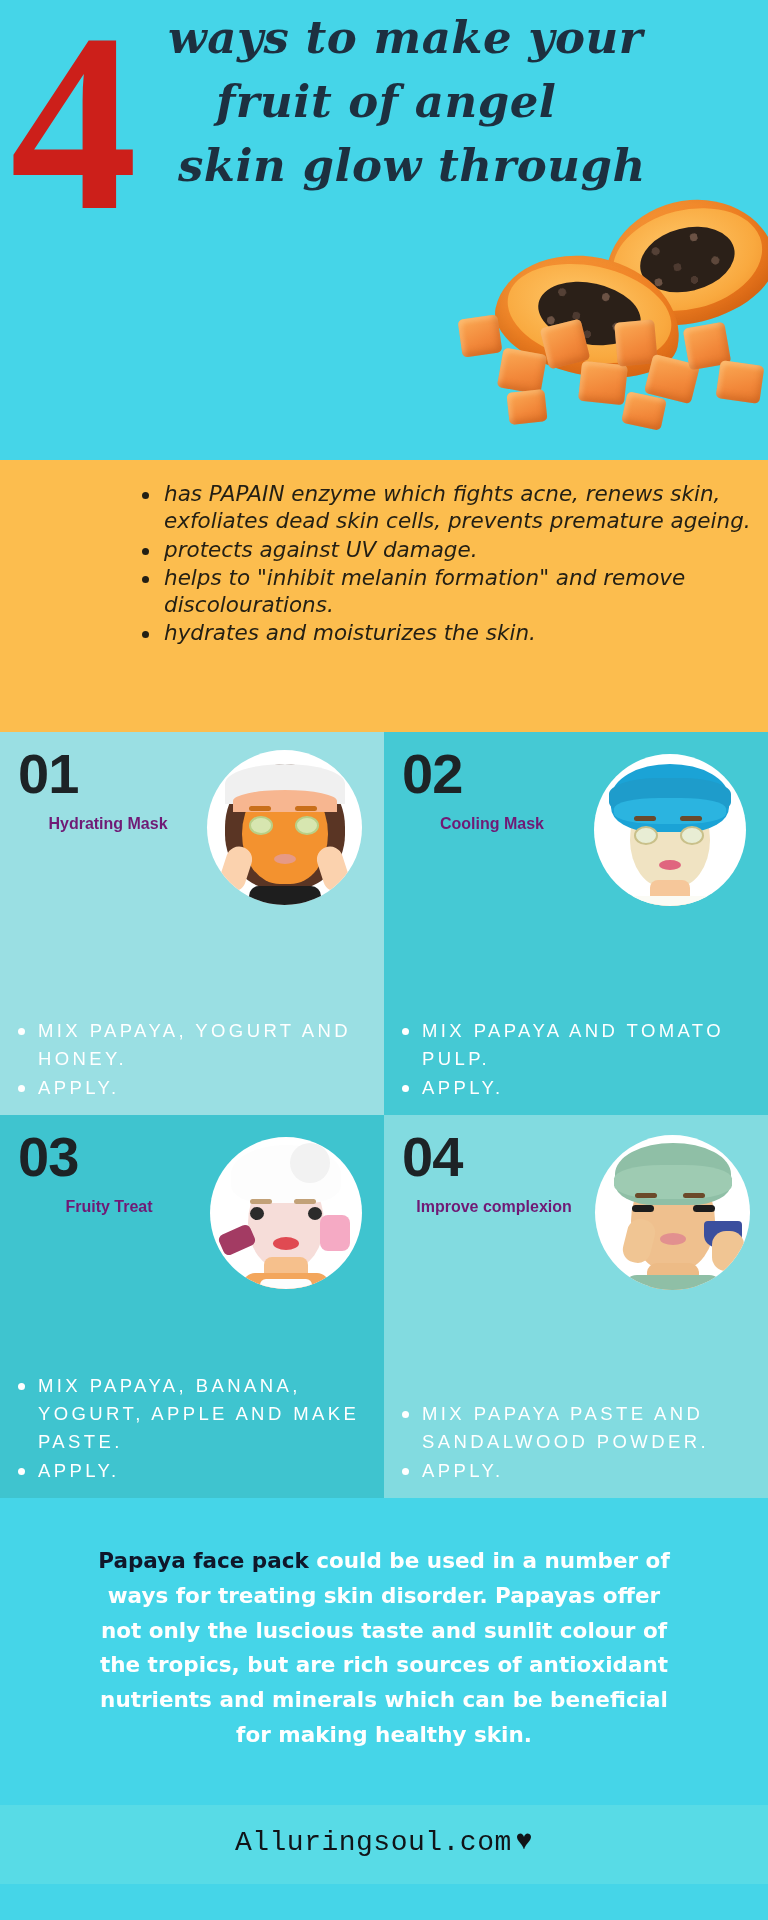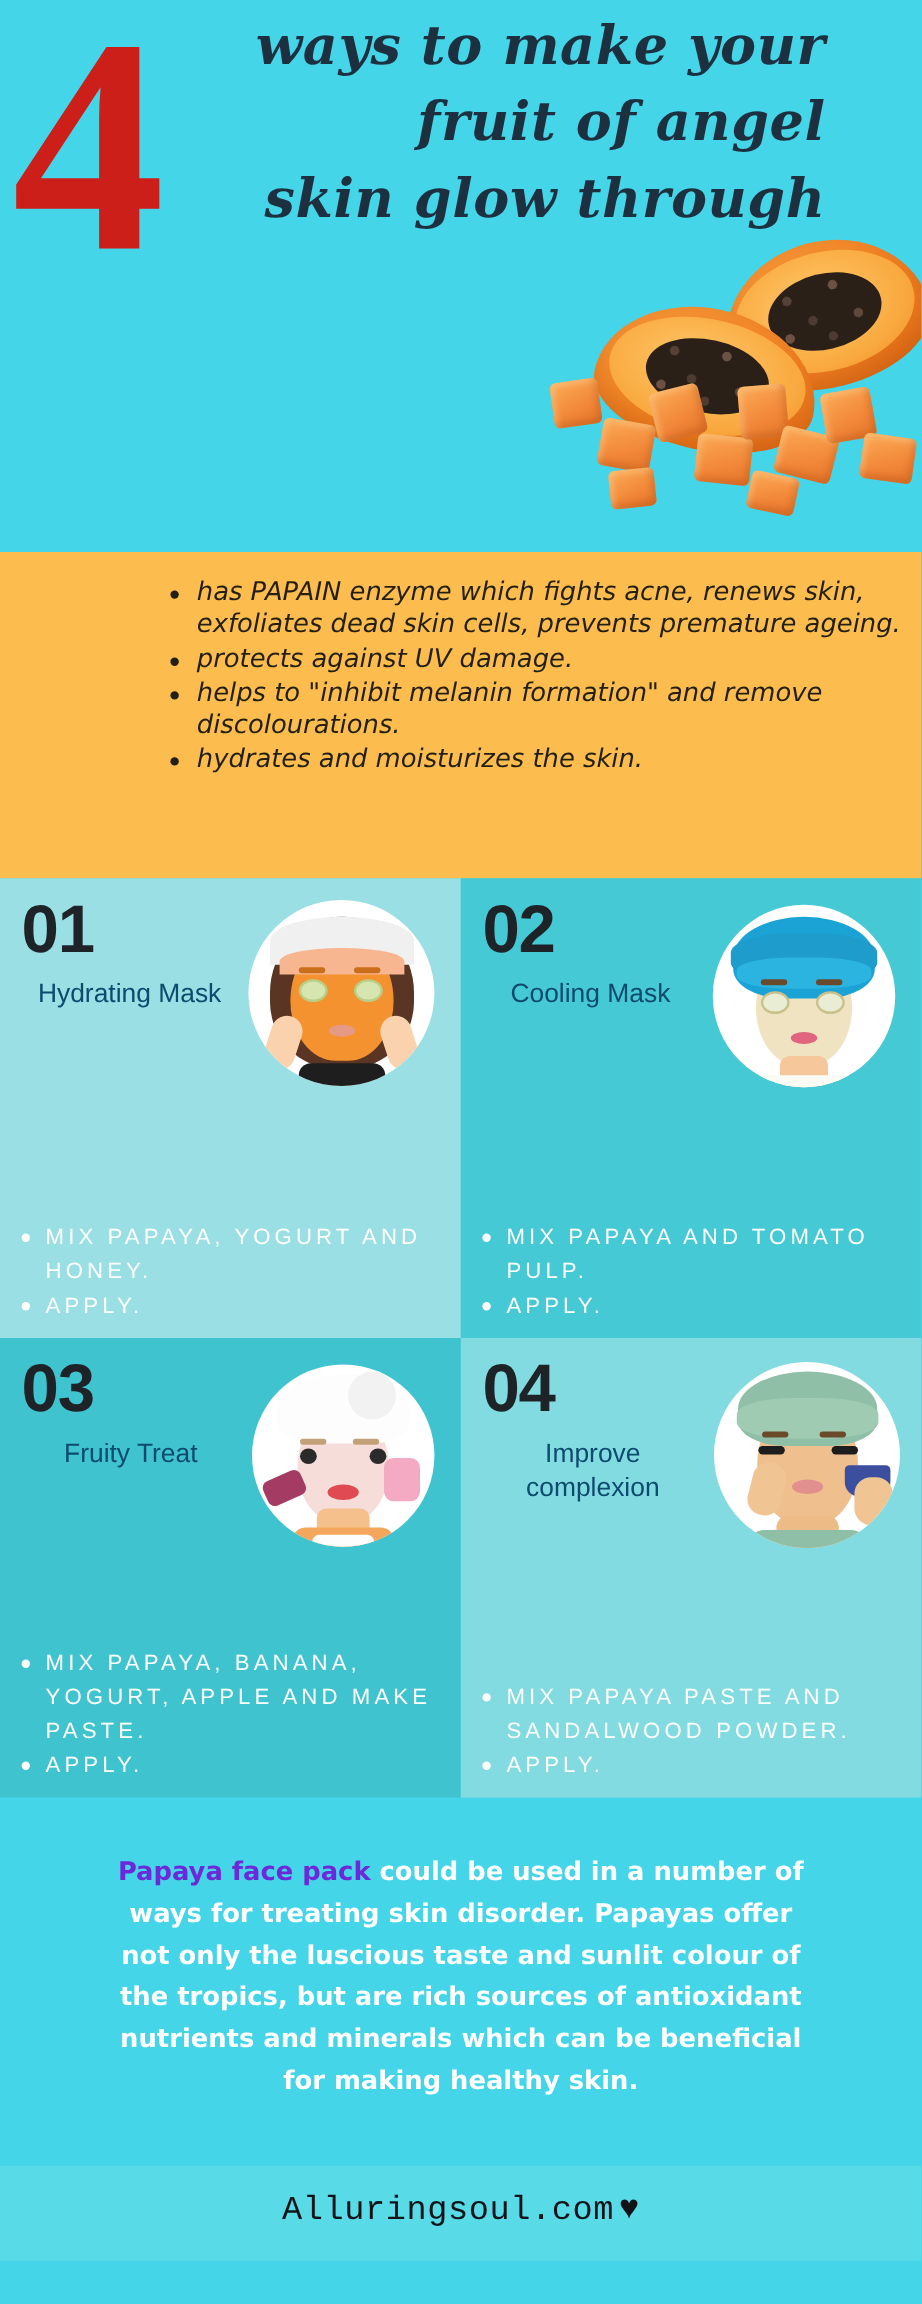"ways to make your" .title-block { text-align: right -> none }
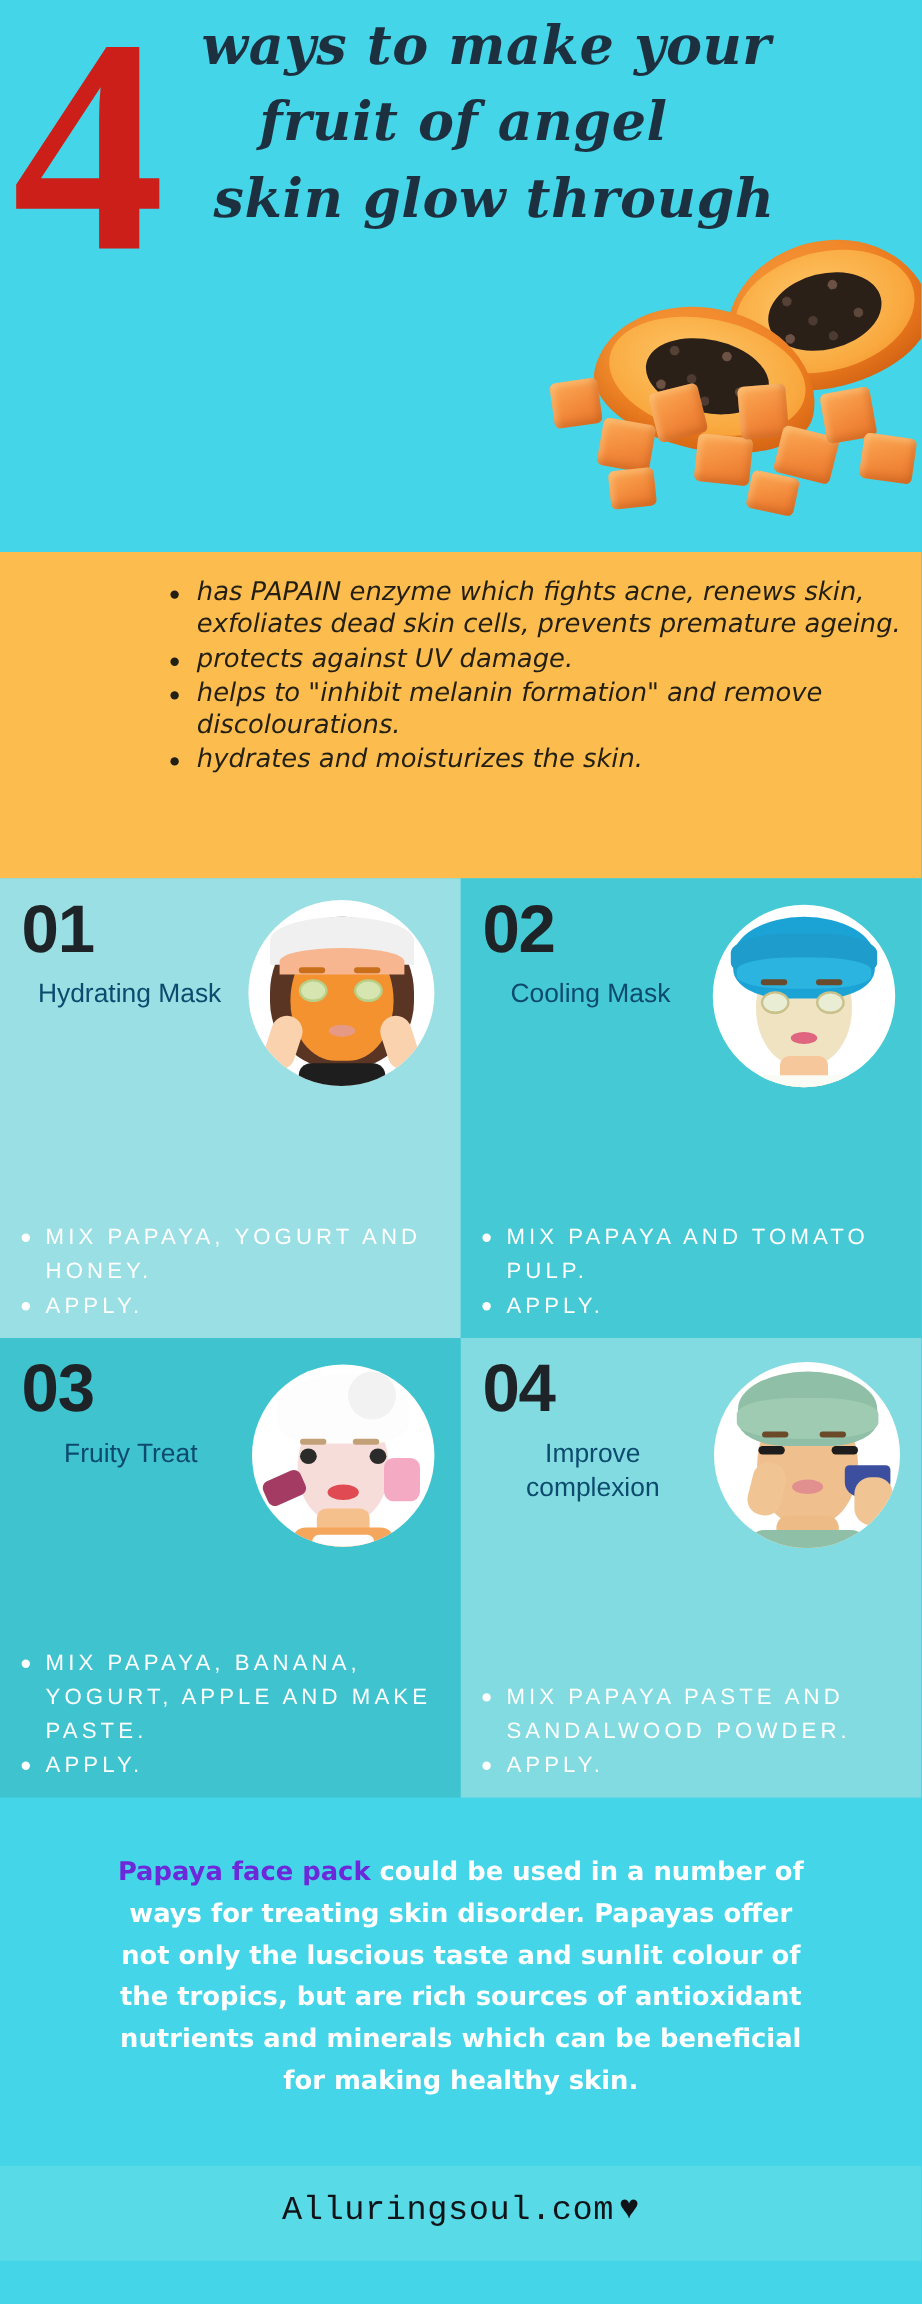"Hydrating Mask" .card-title { color: #0c4a6e -> #701a75; font-size: 22px -> 16px; font-weight: normal -> bold }
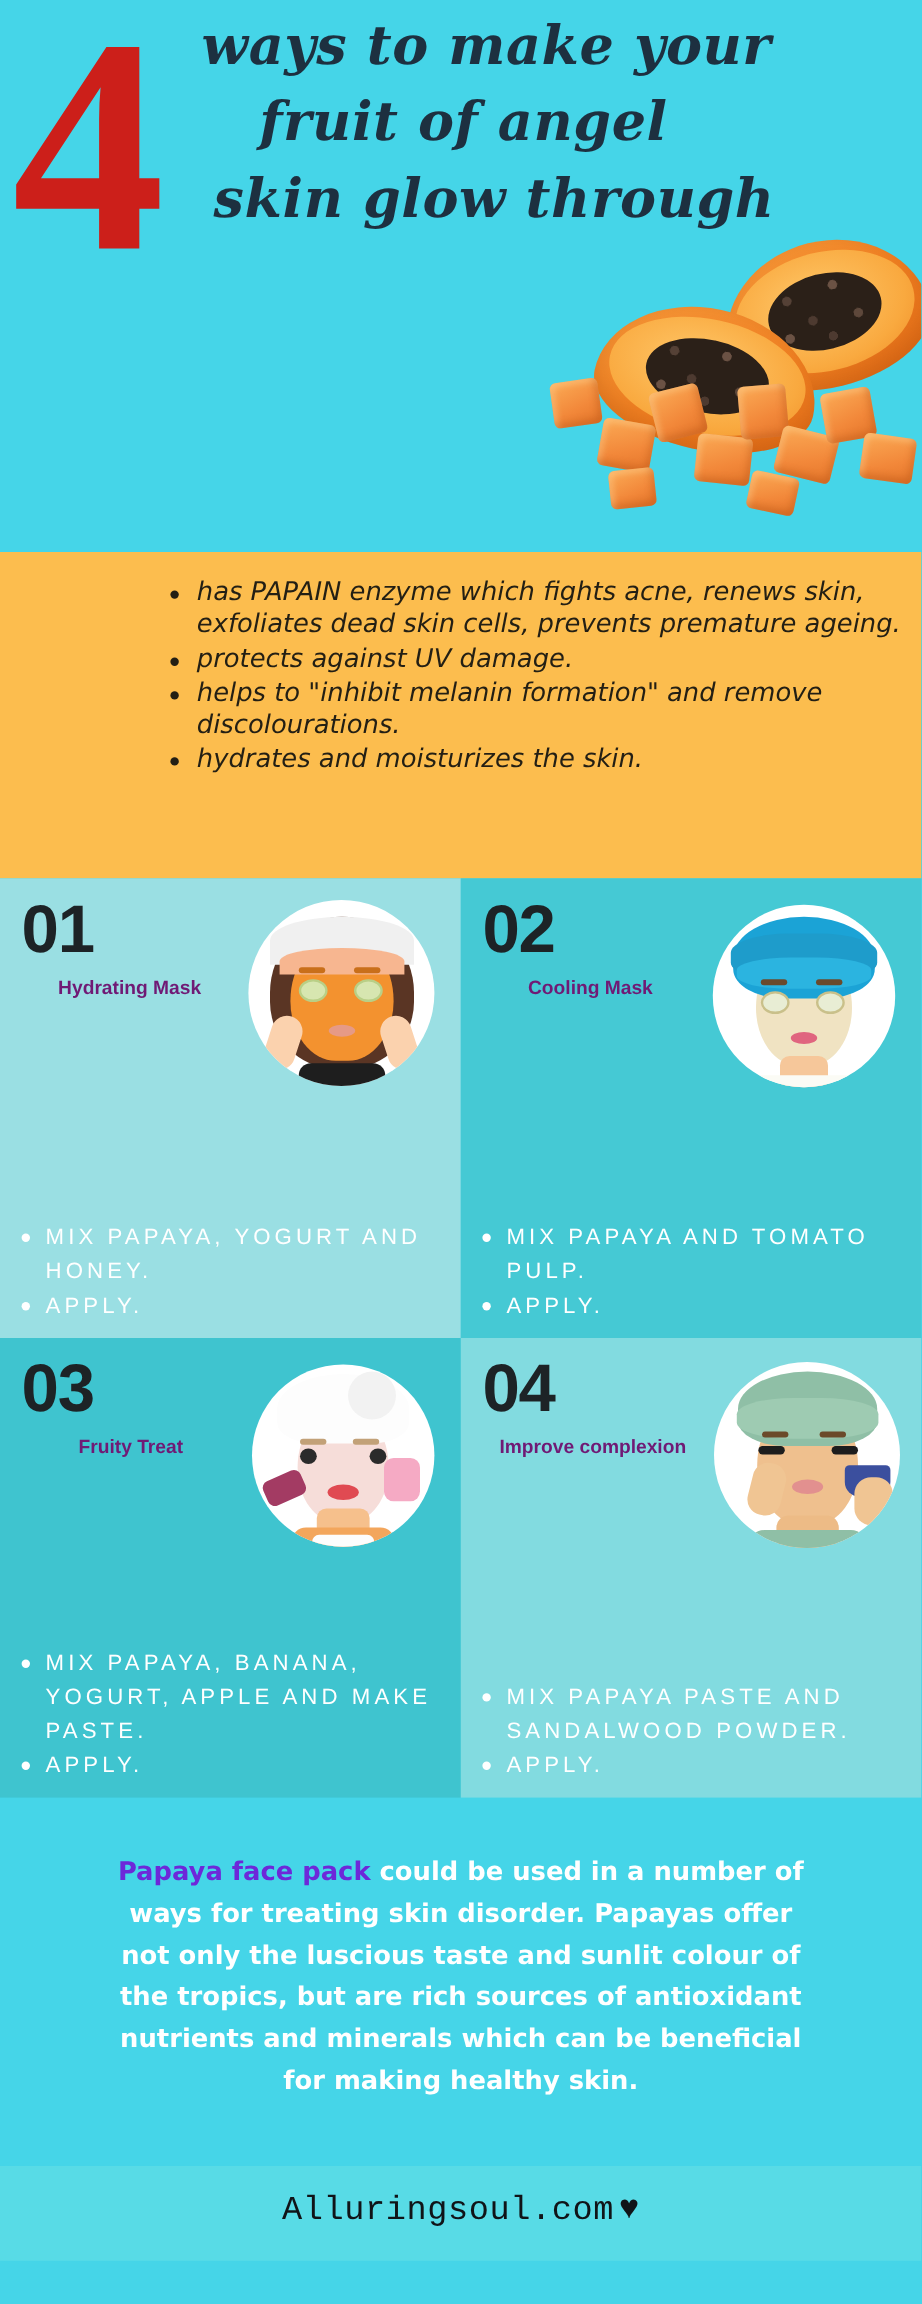"Papaya face pack" .summary b { color: #6d28d9 -> #0f172a }
